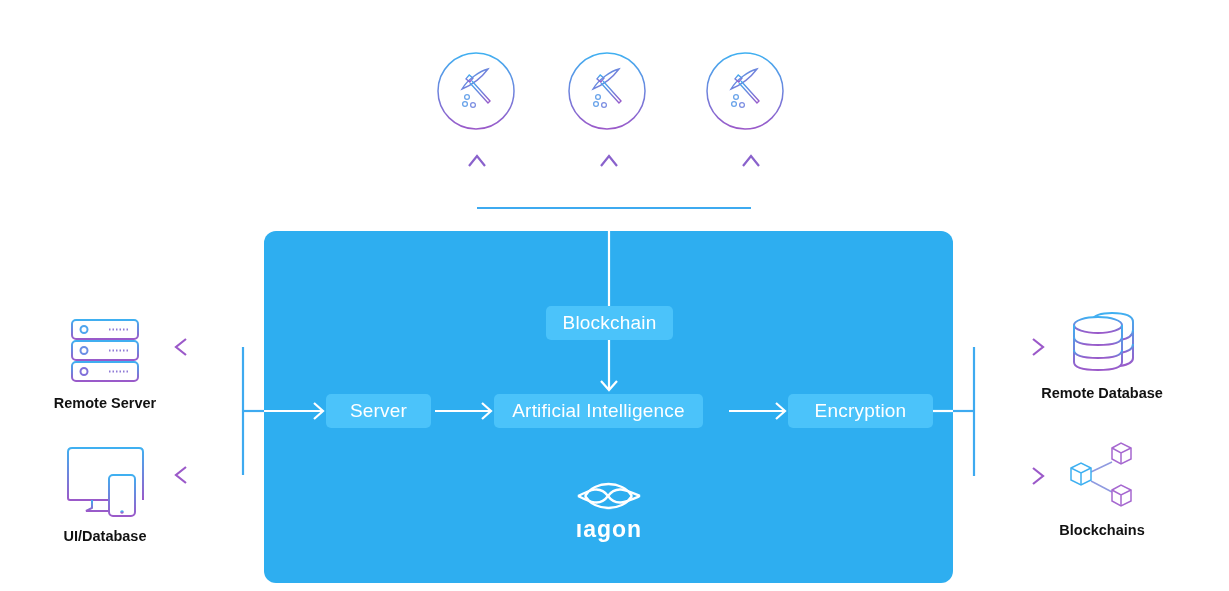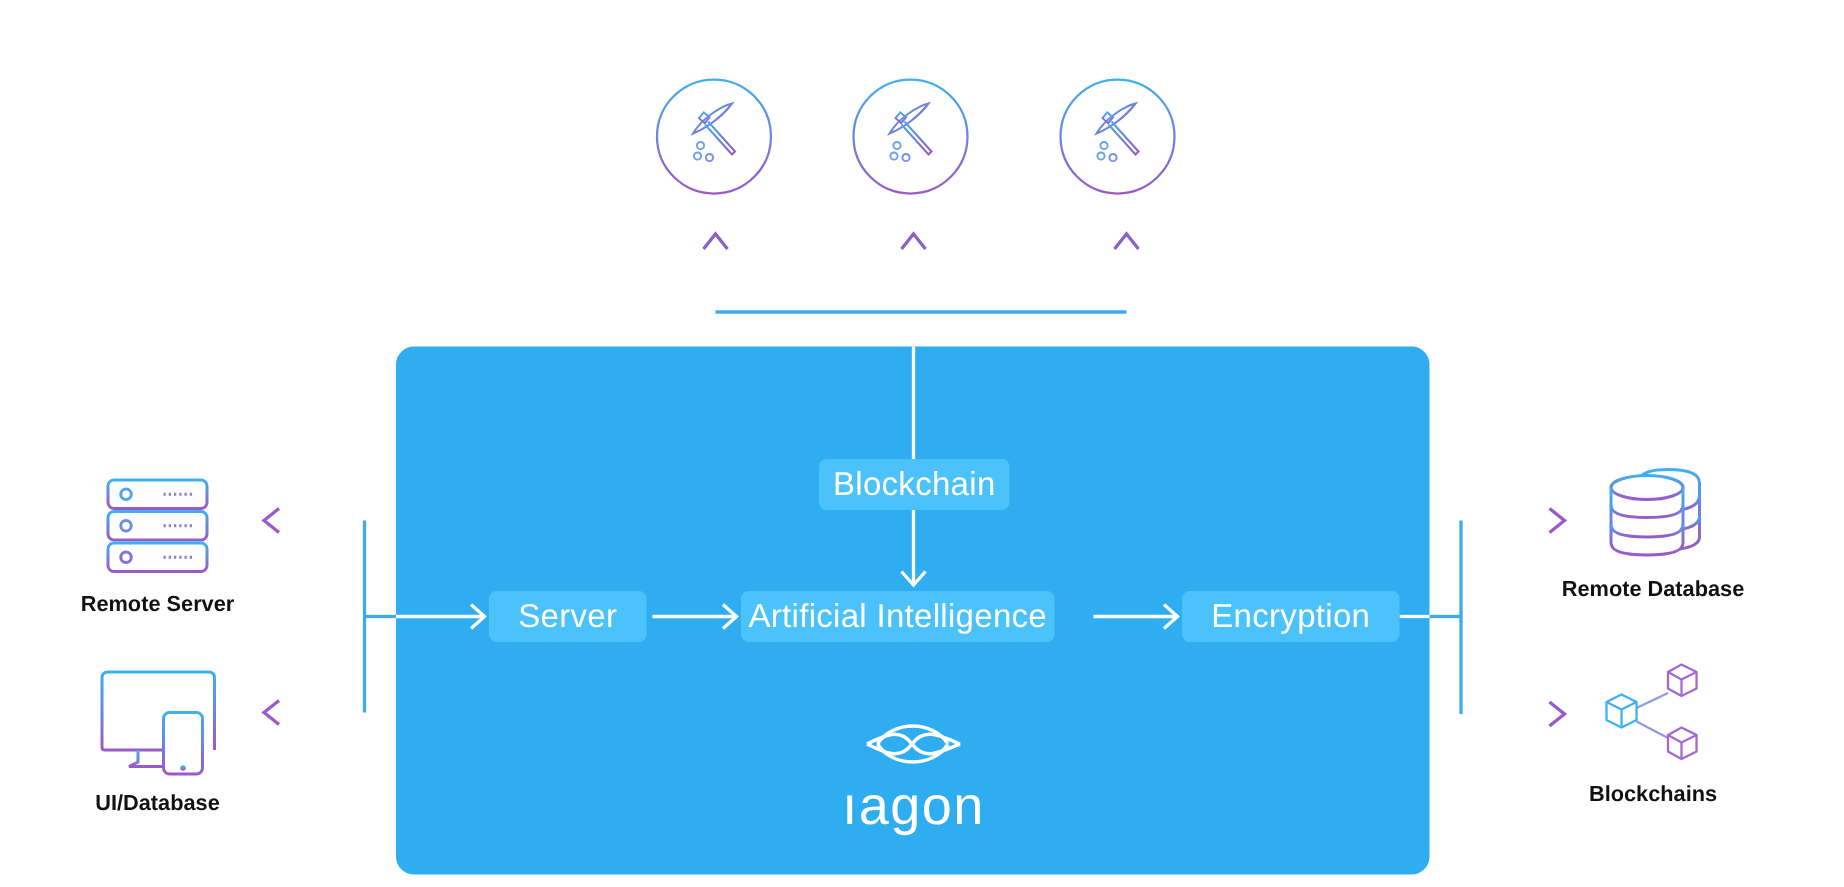"Blockchain" .pill { font-size: 22px -> 19px }
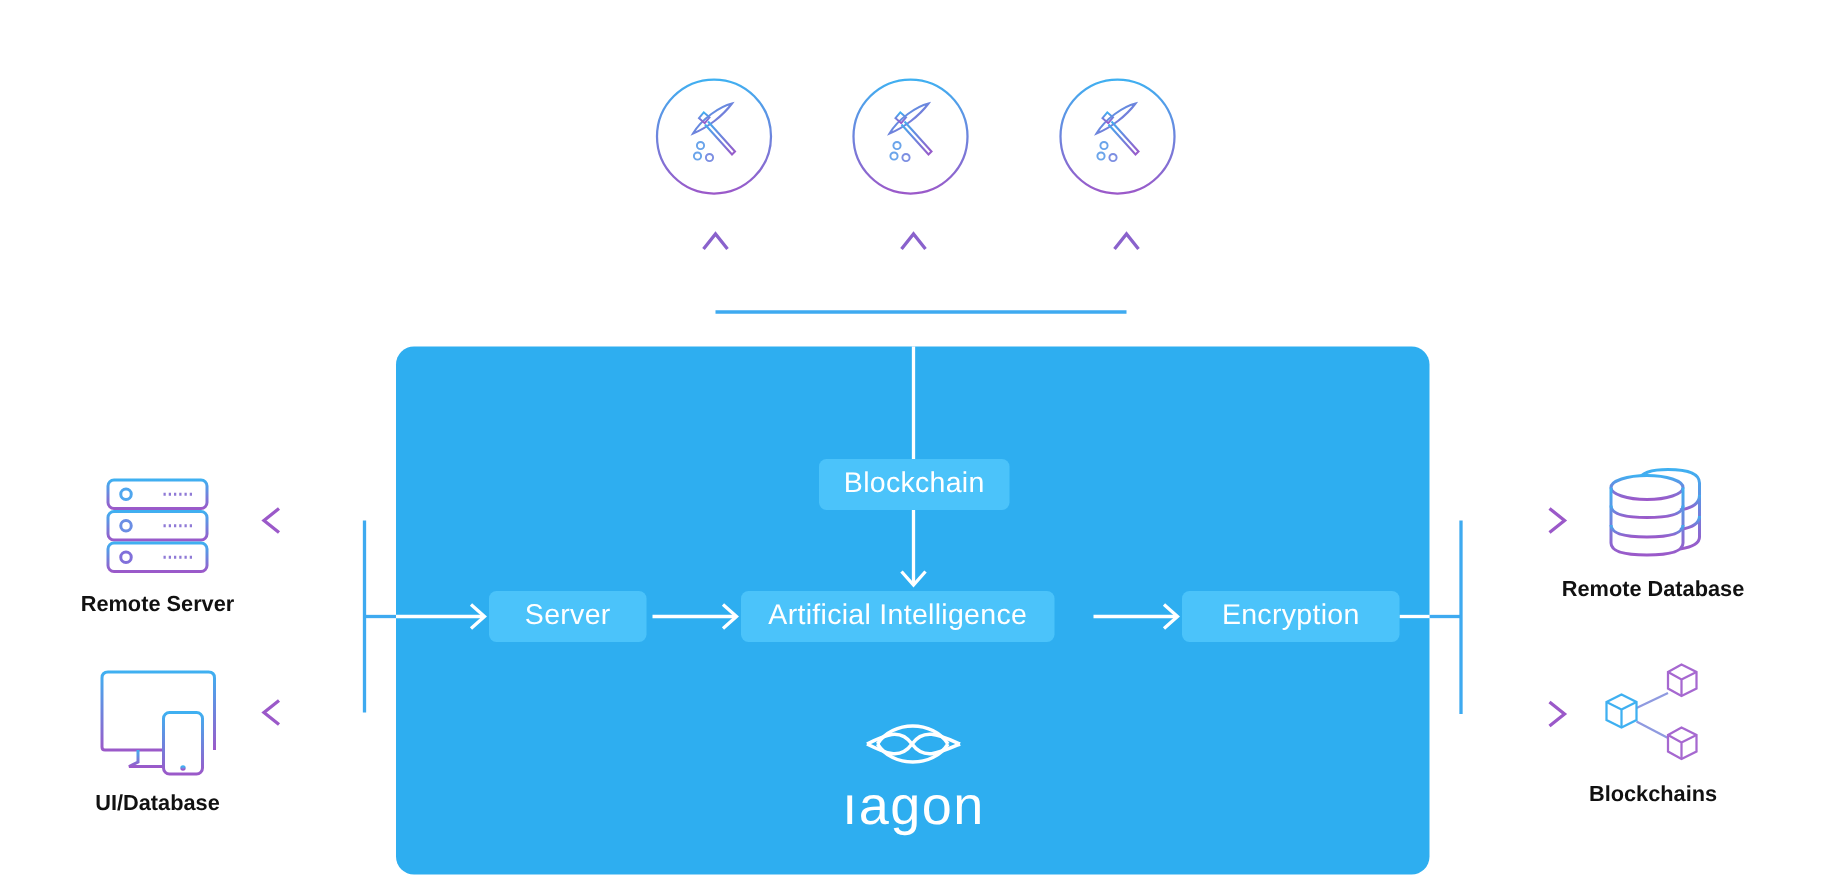"ıagon" .logo-text { font-size: 36px -> 23px; font-weight: normal -> bold }
